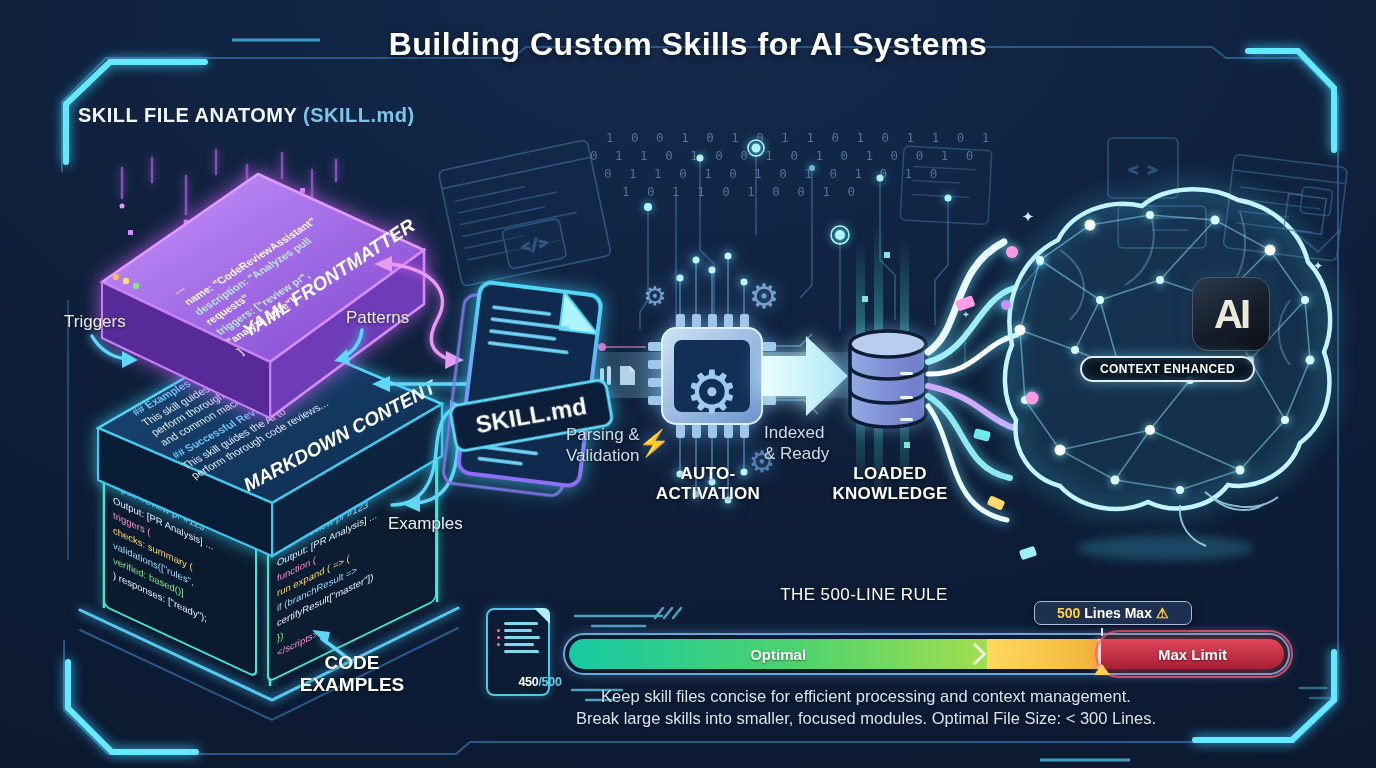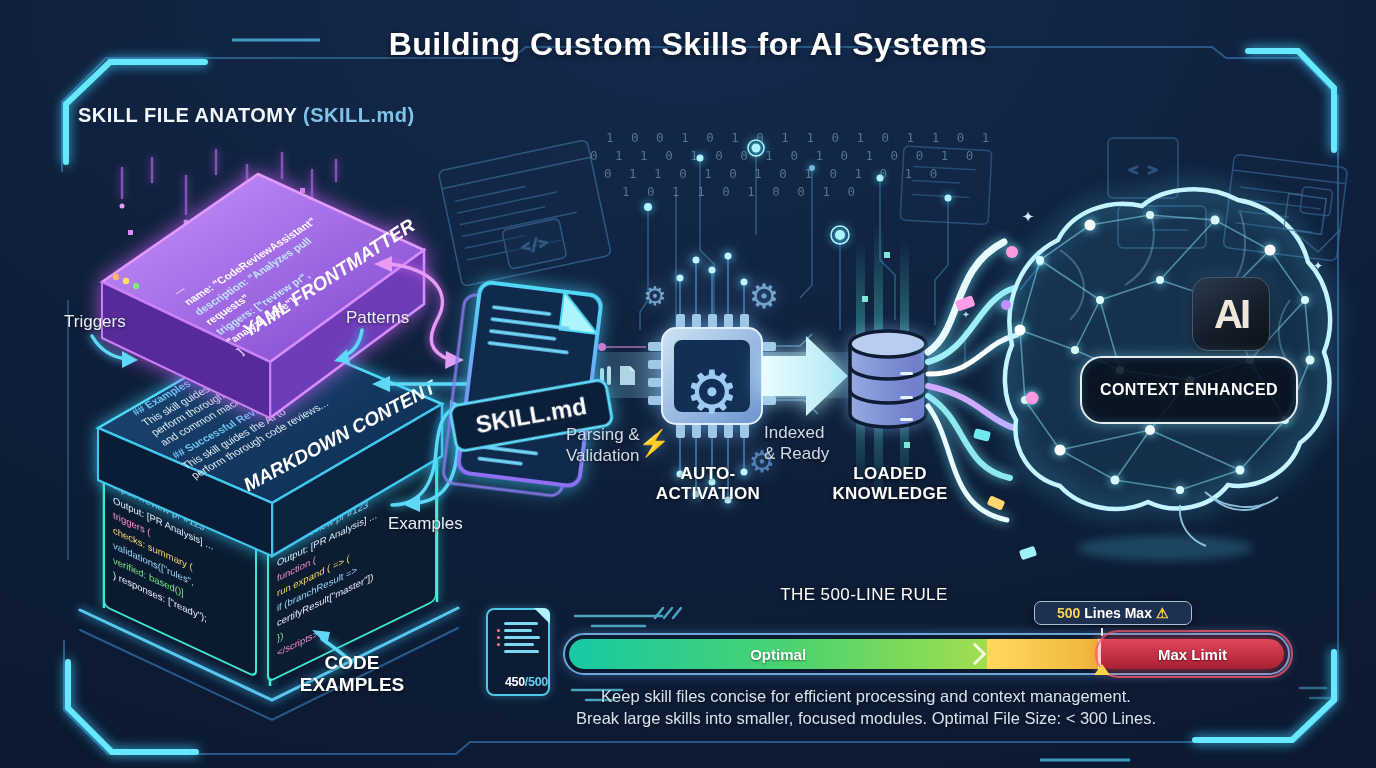"CONTEXT ENHANCED" .context-pill { font-size: 16px -> 12px; padding: 23px 18px -> 4px 18px }
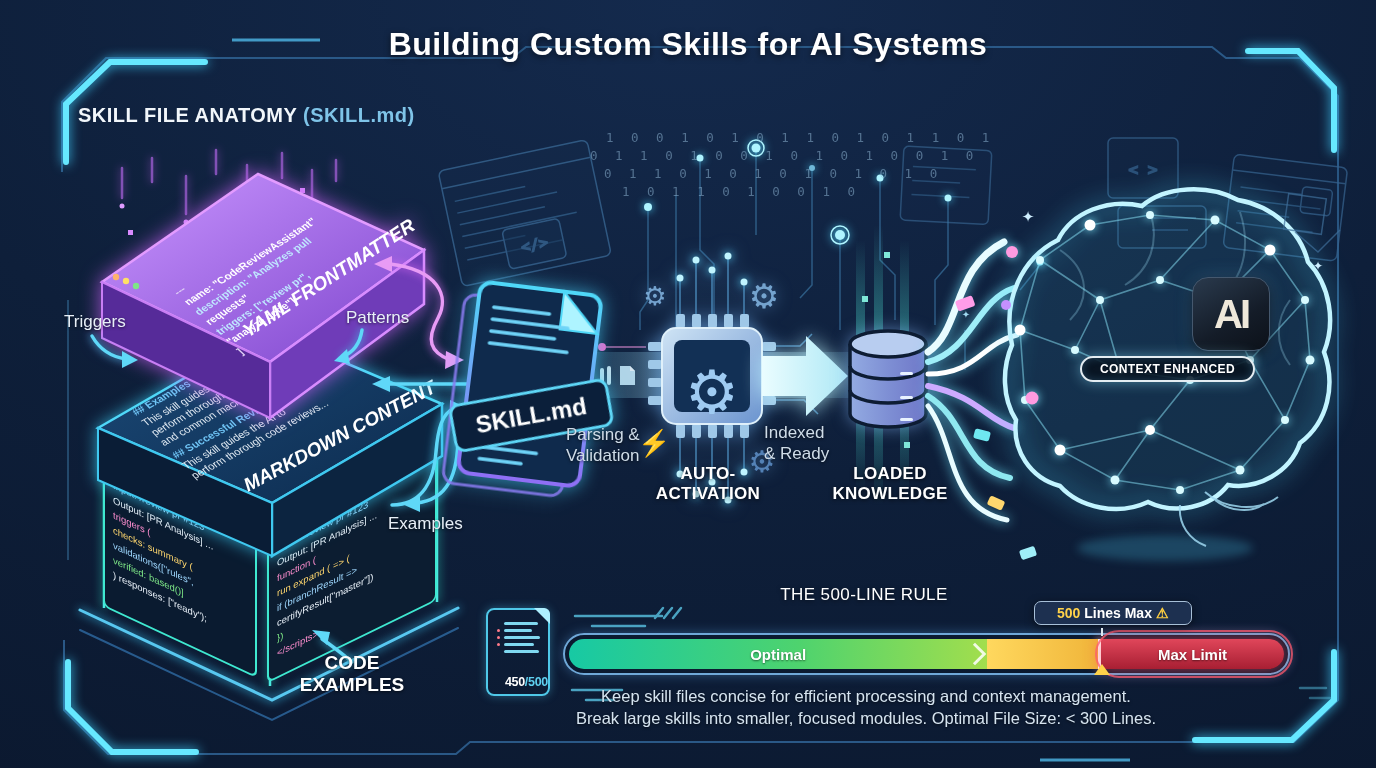"450/500" .doc-counter { padding-left: none -> 22px; text-align: right -> center }
